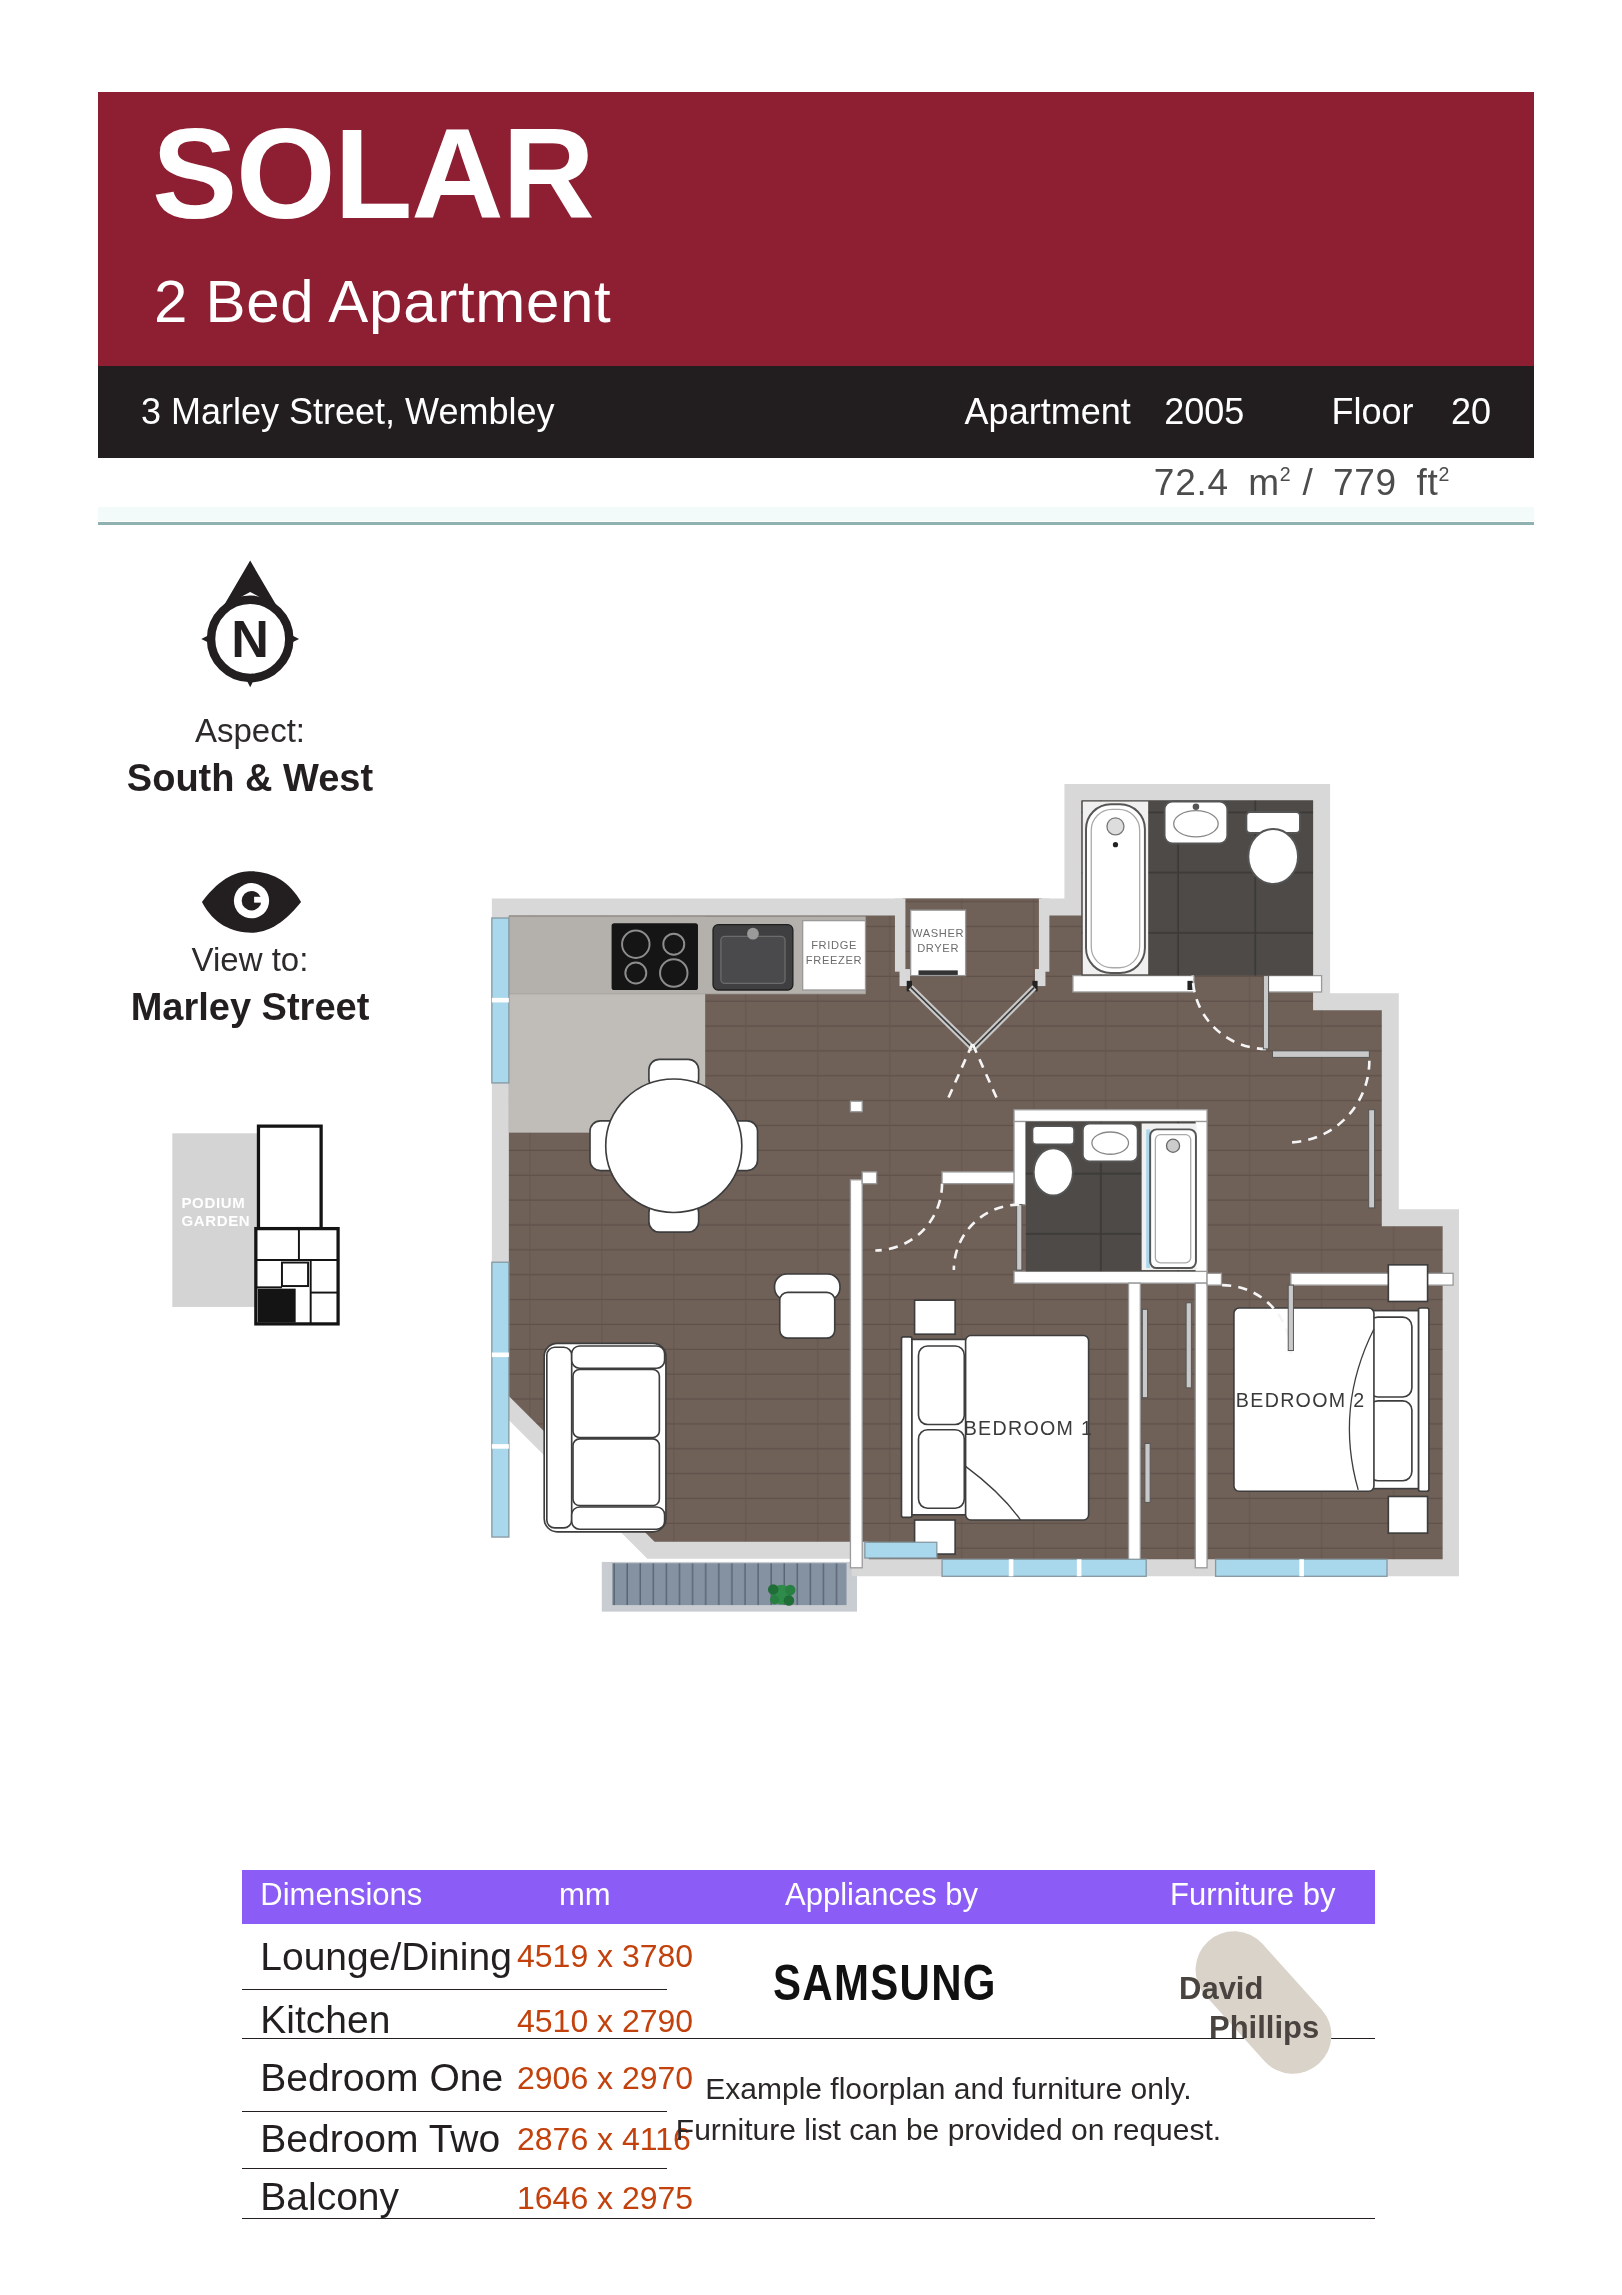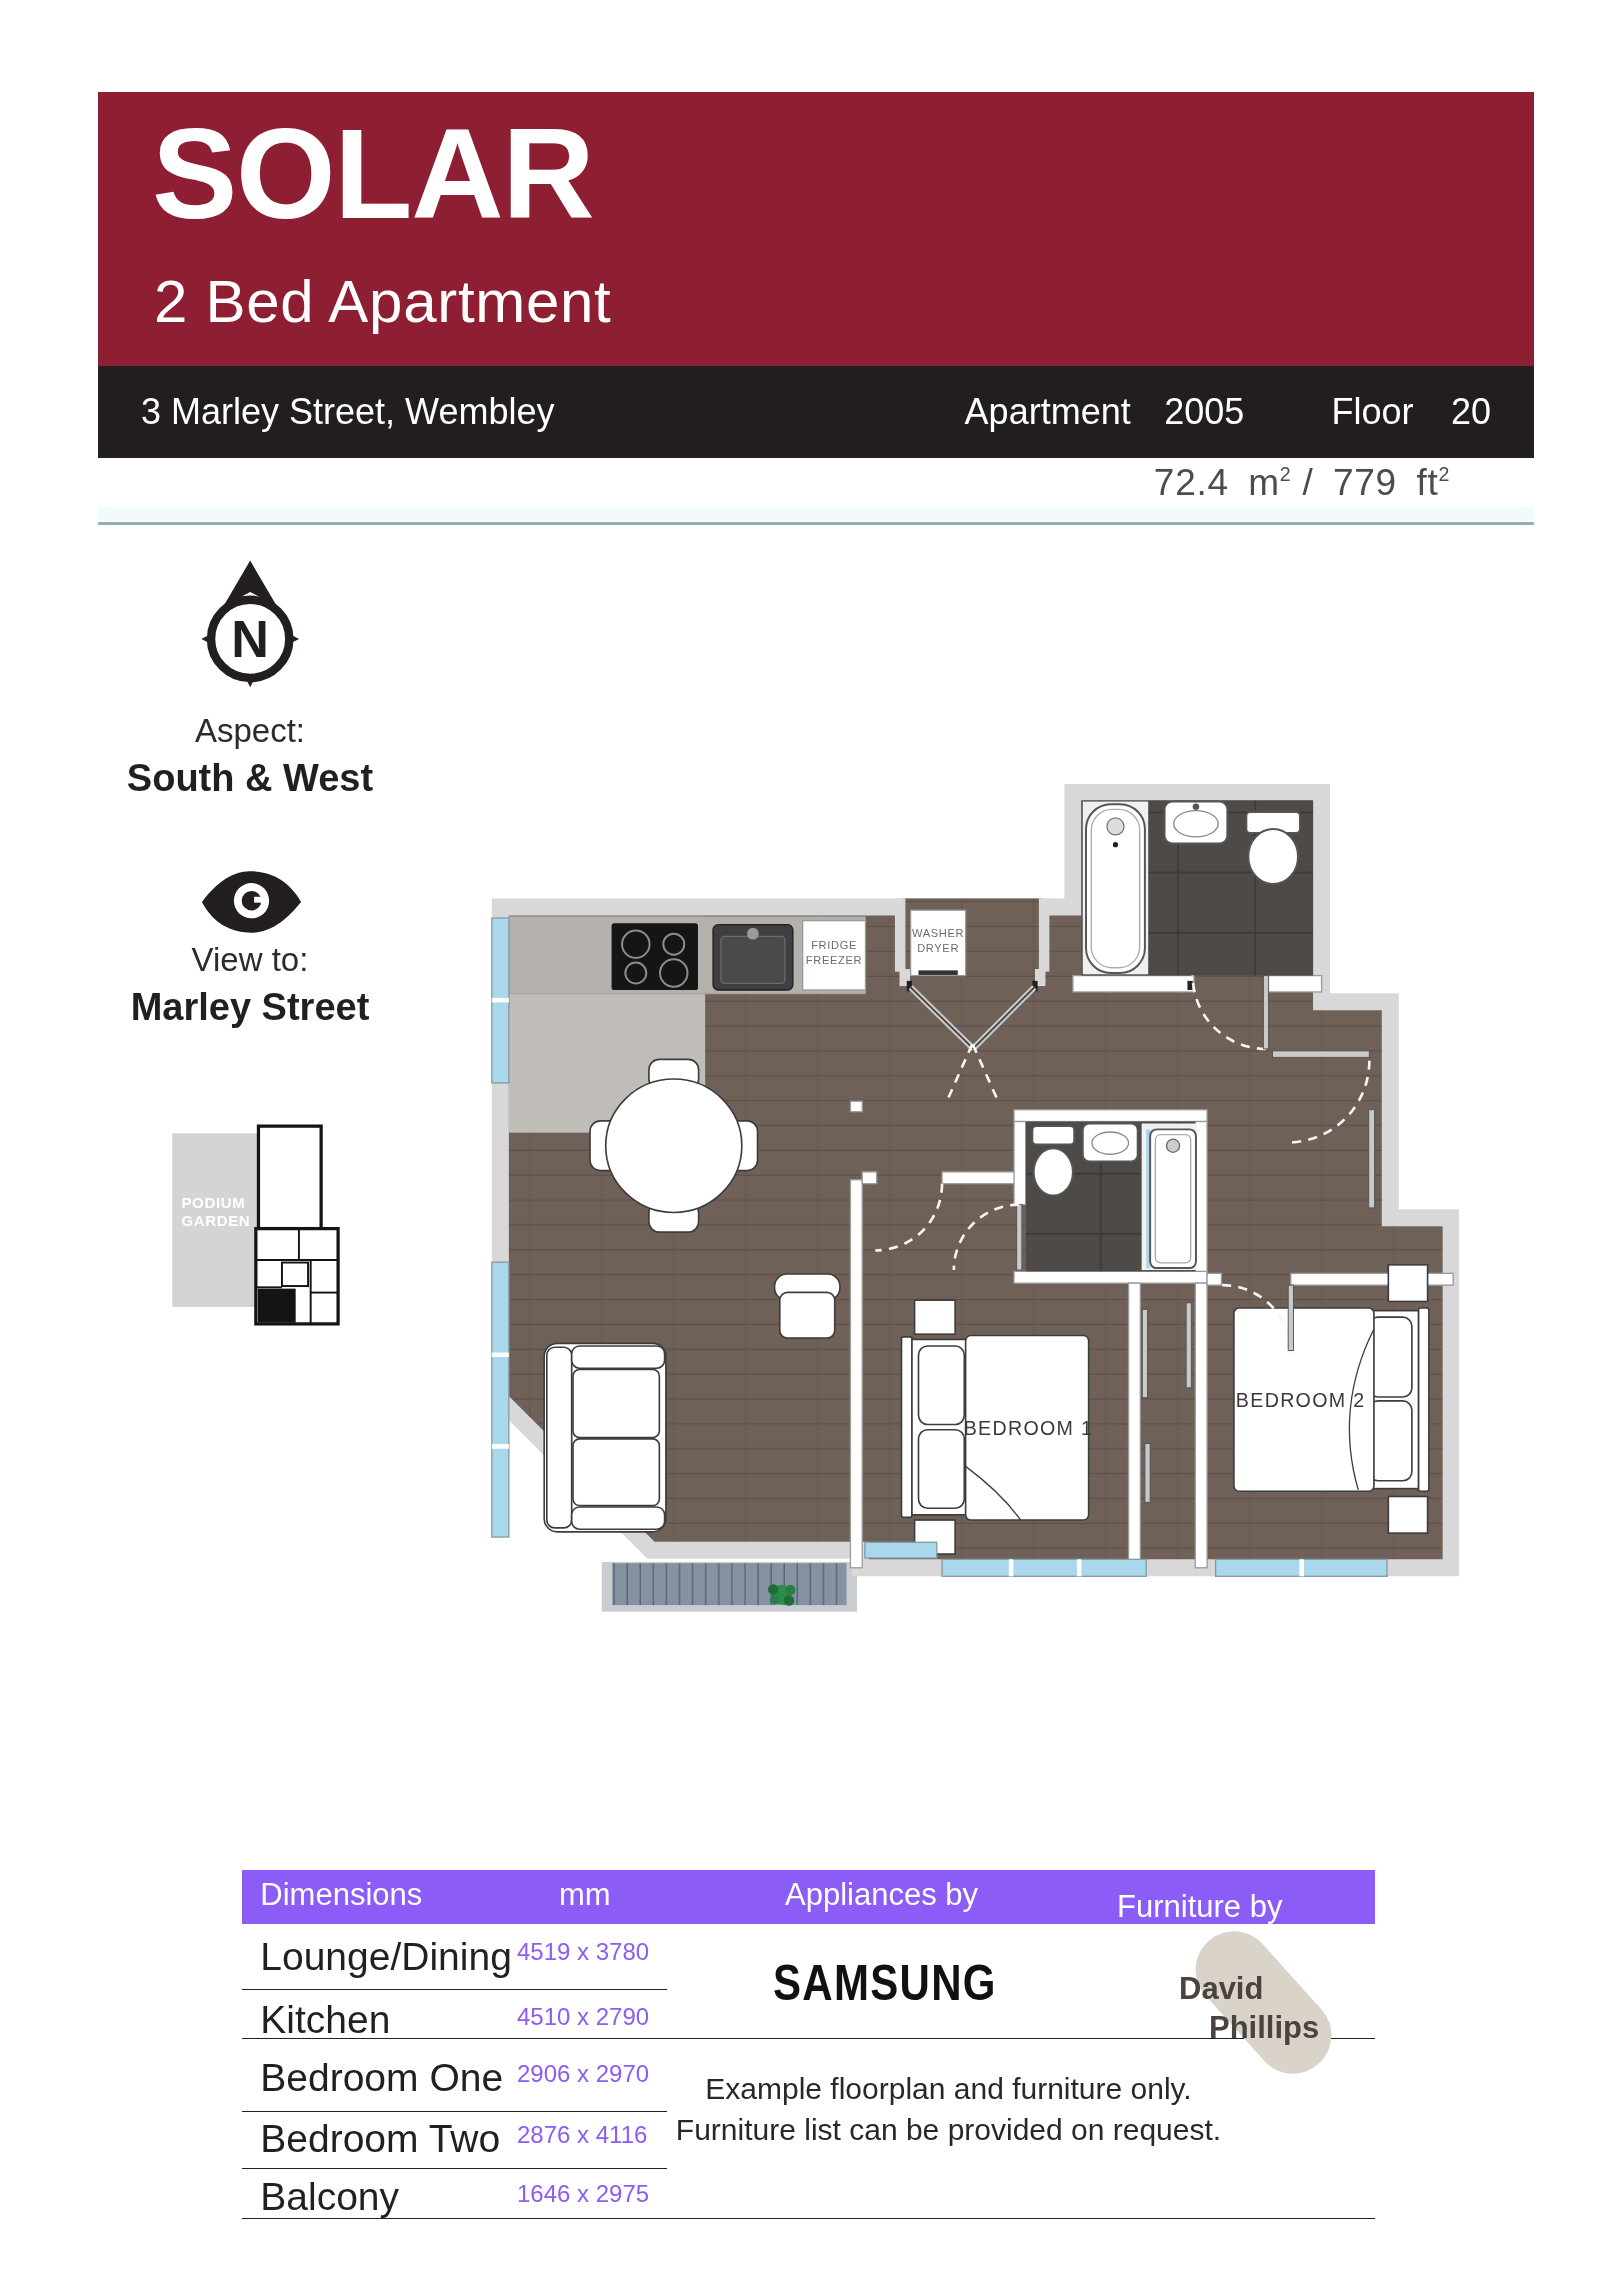"Furniture by" .sh3 { left: 875px -> 928px; margin-top: 12px -> none }
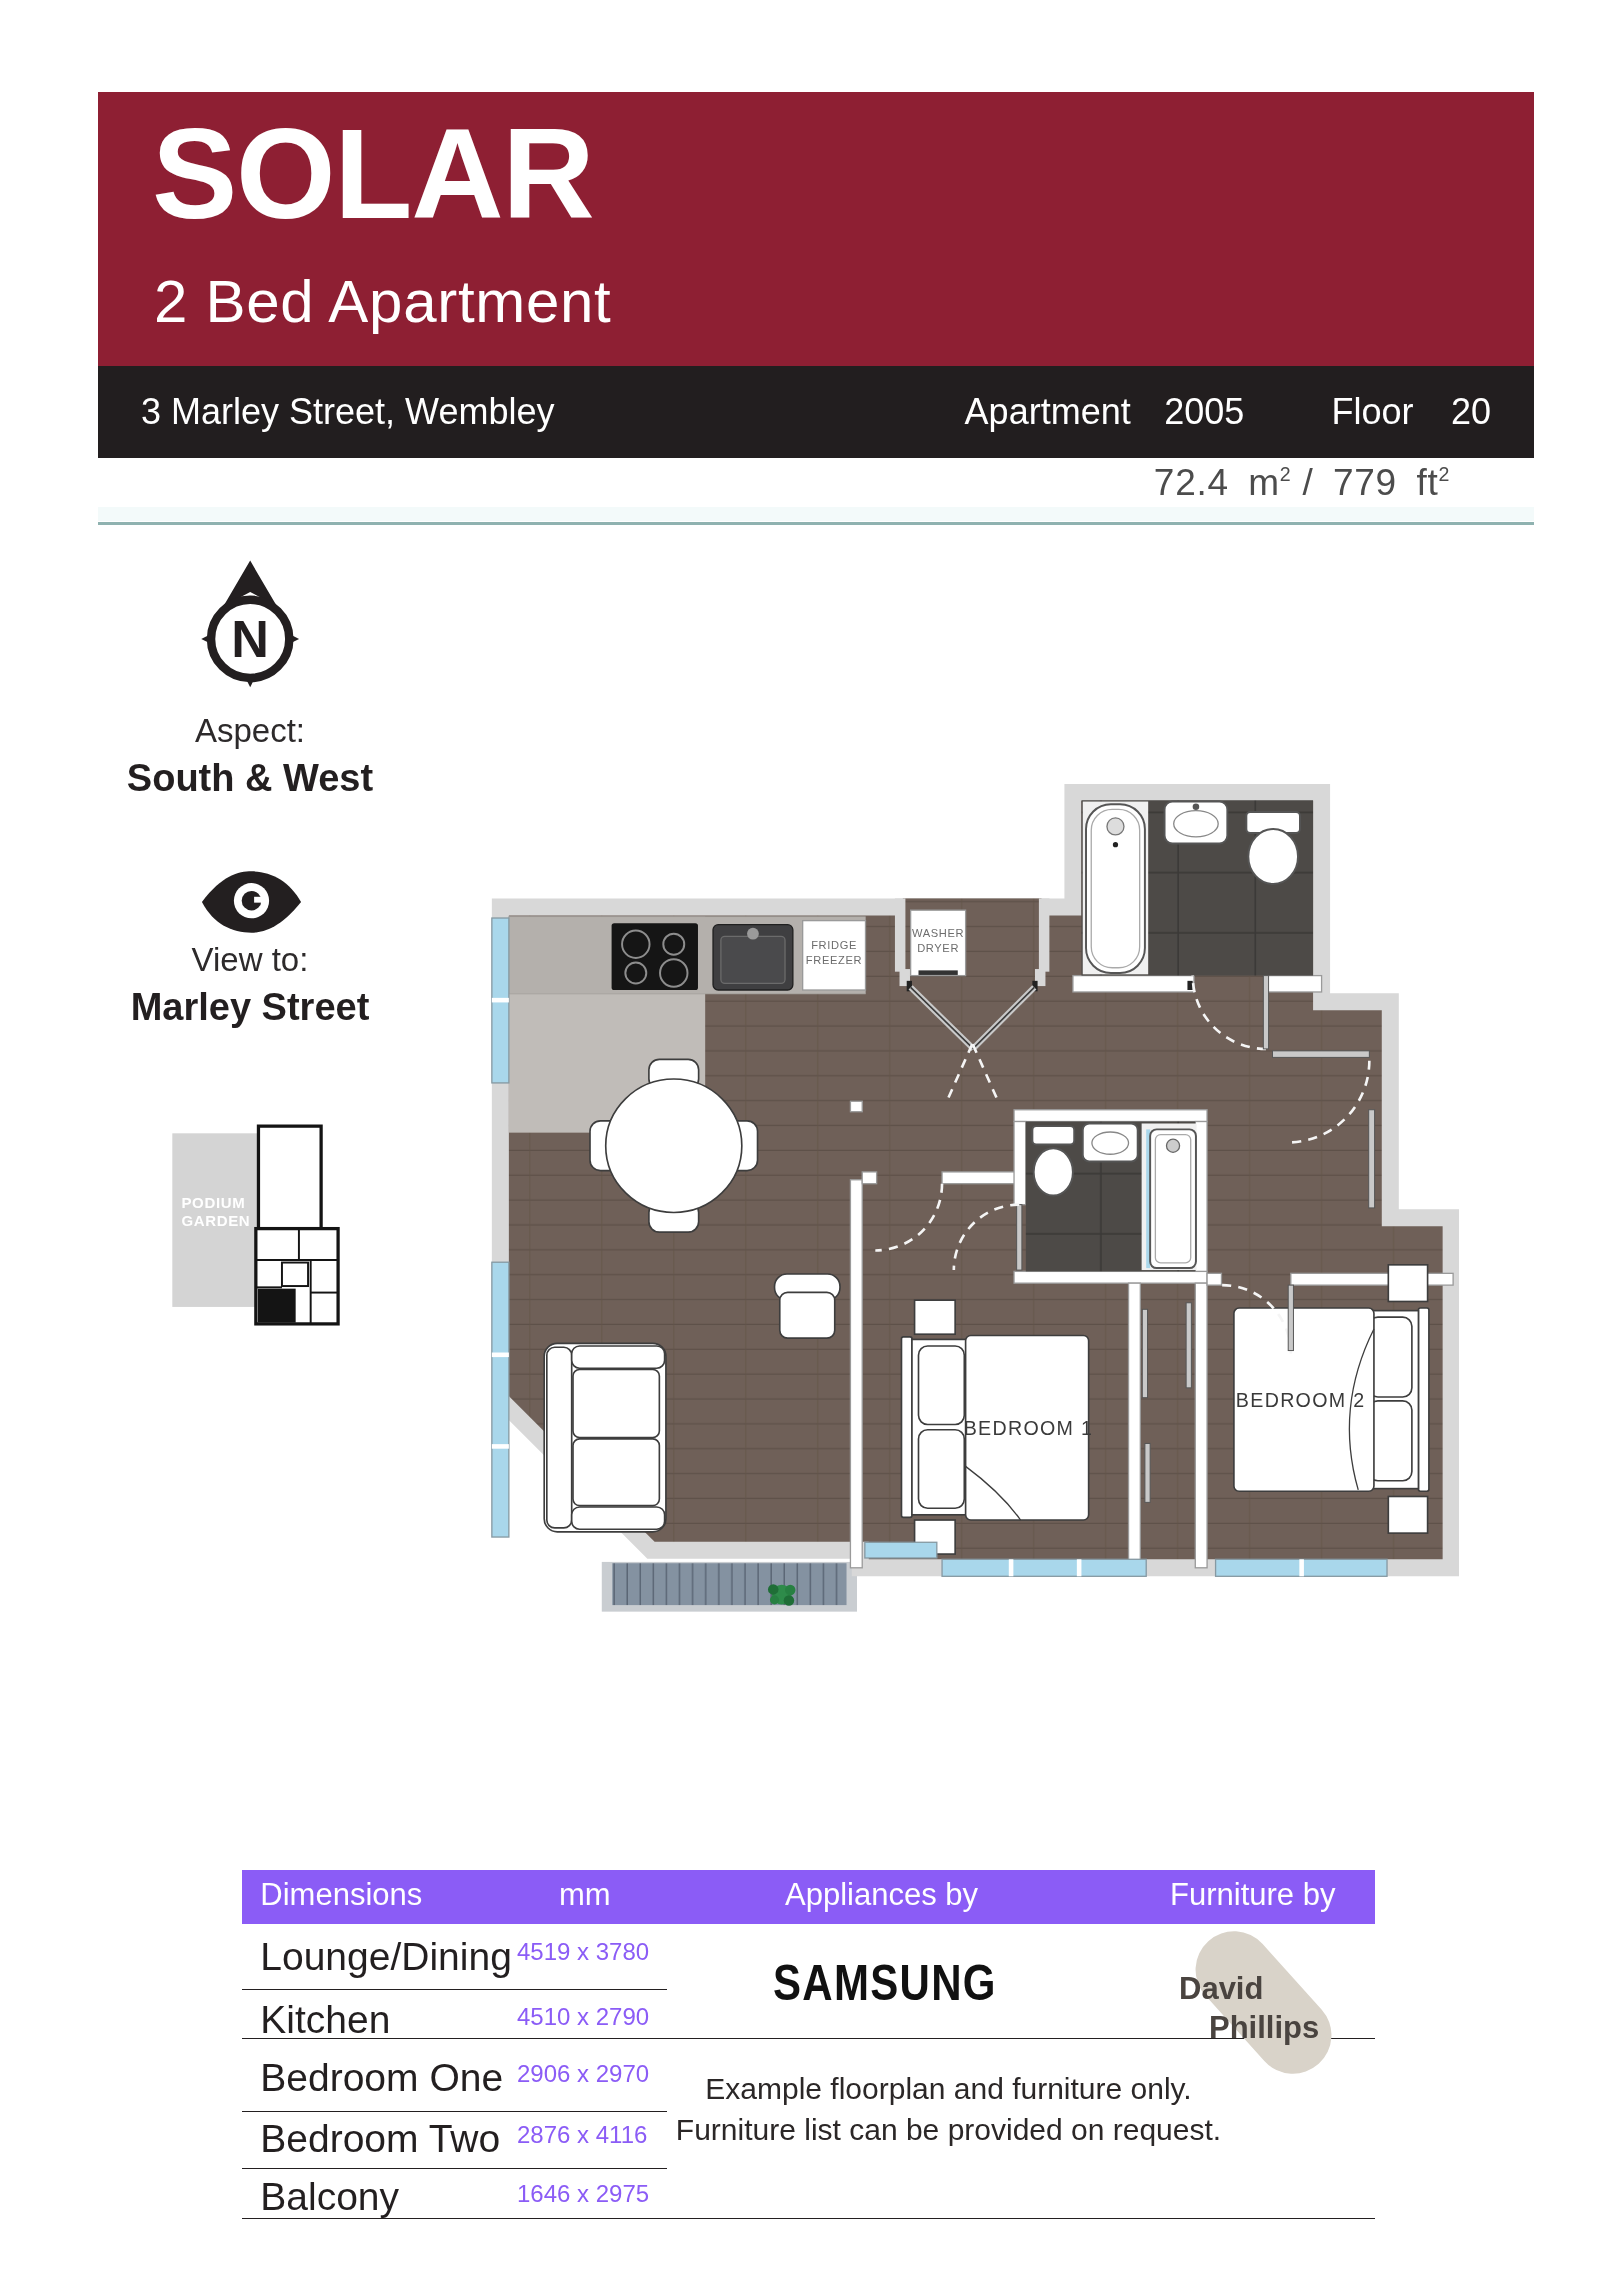"4519 x 3780" .row-val { color: #8b5cf6 -> #c2410c; font-size: 24px -> 32px }
